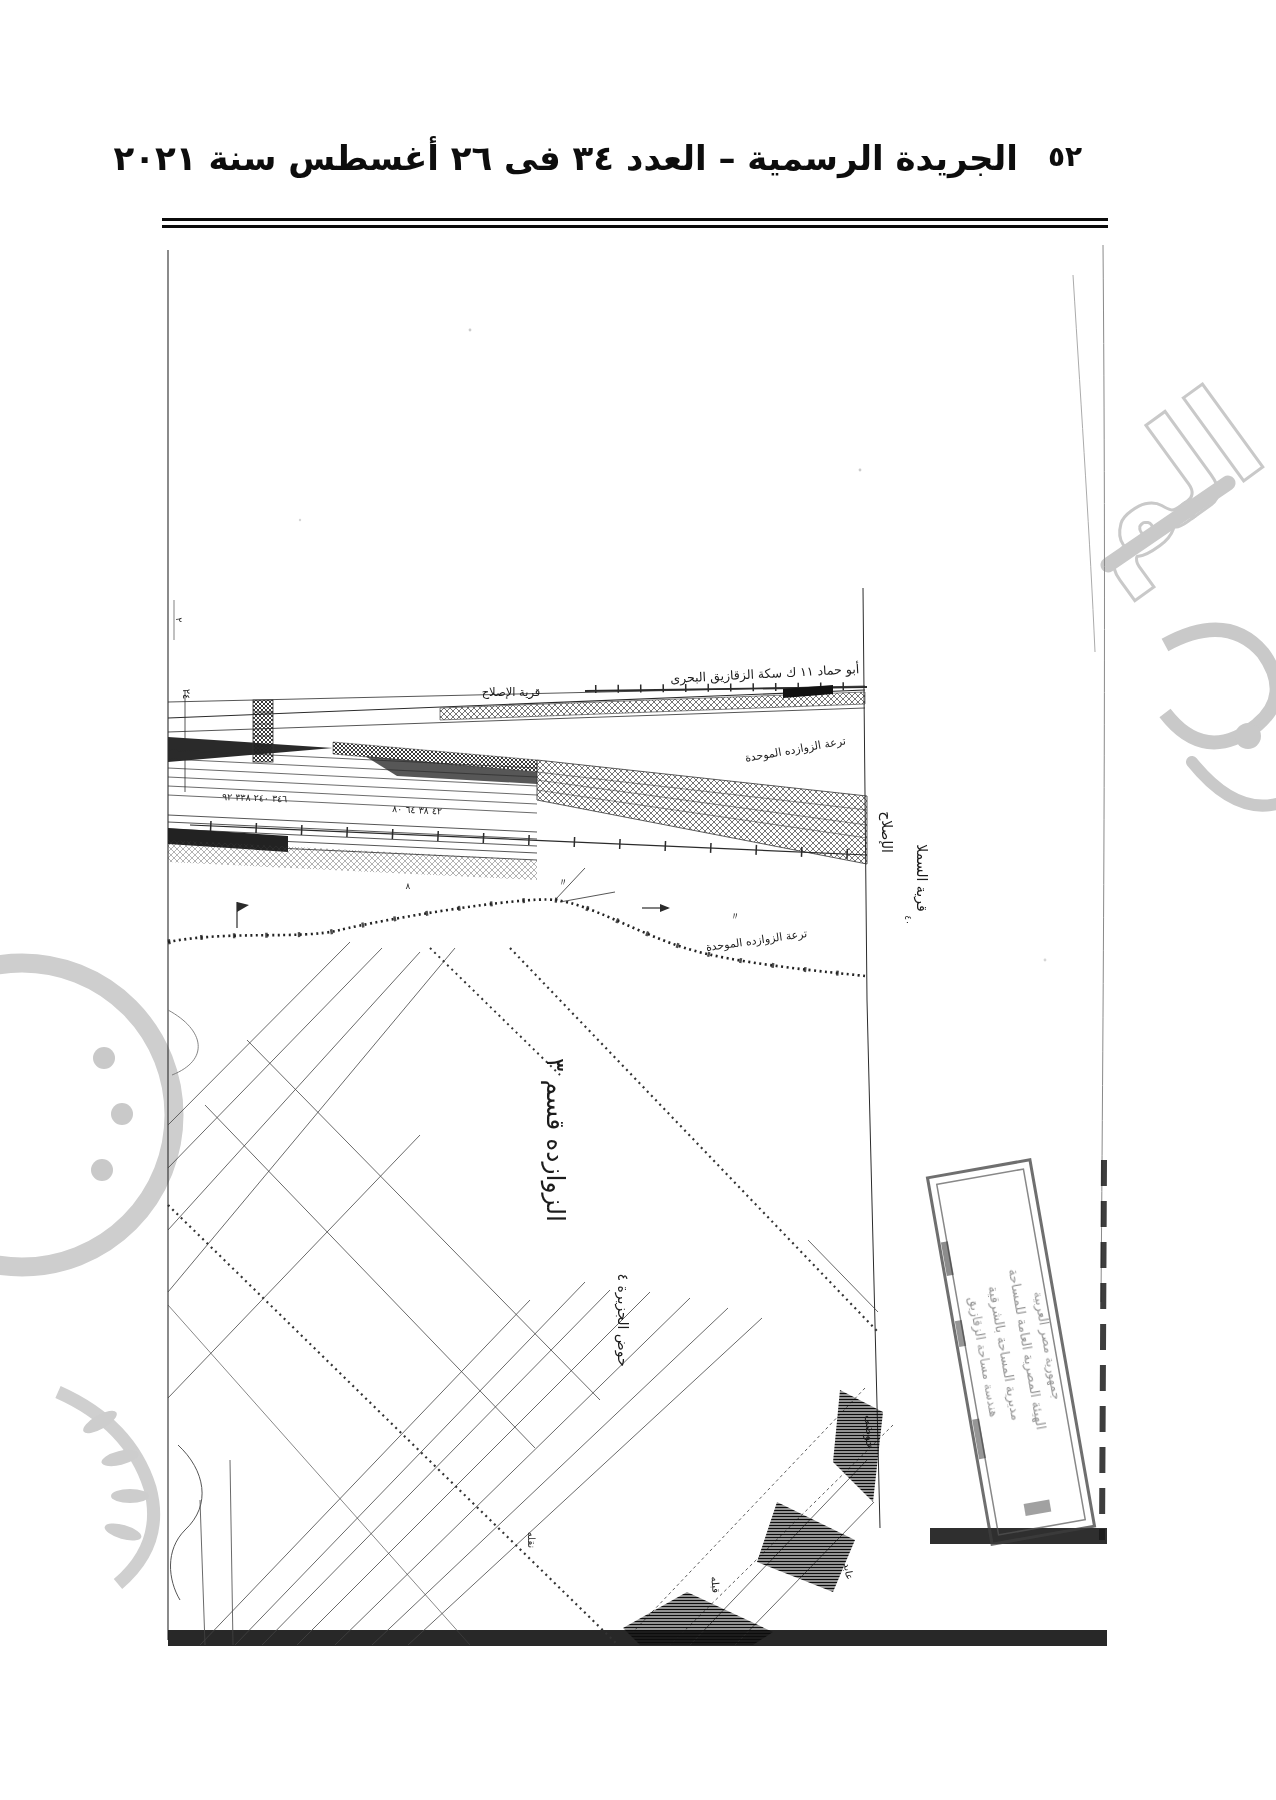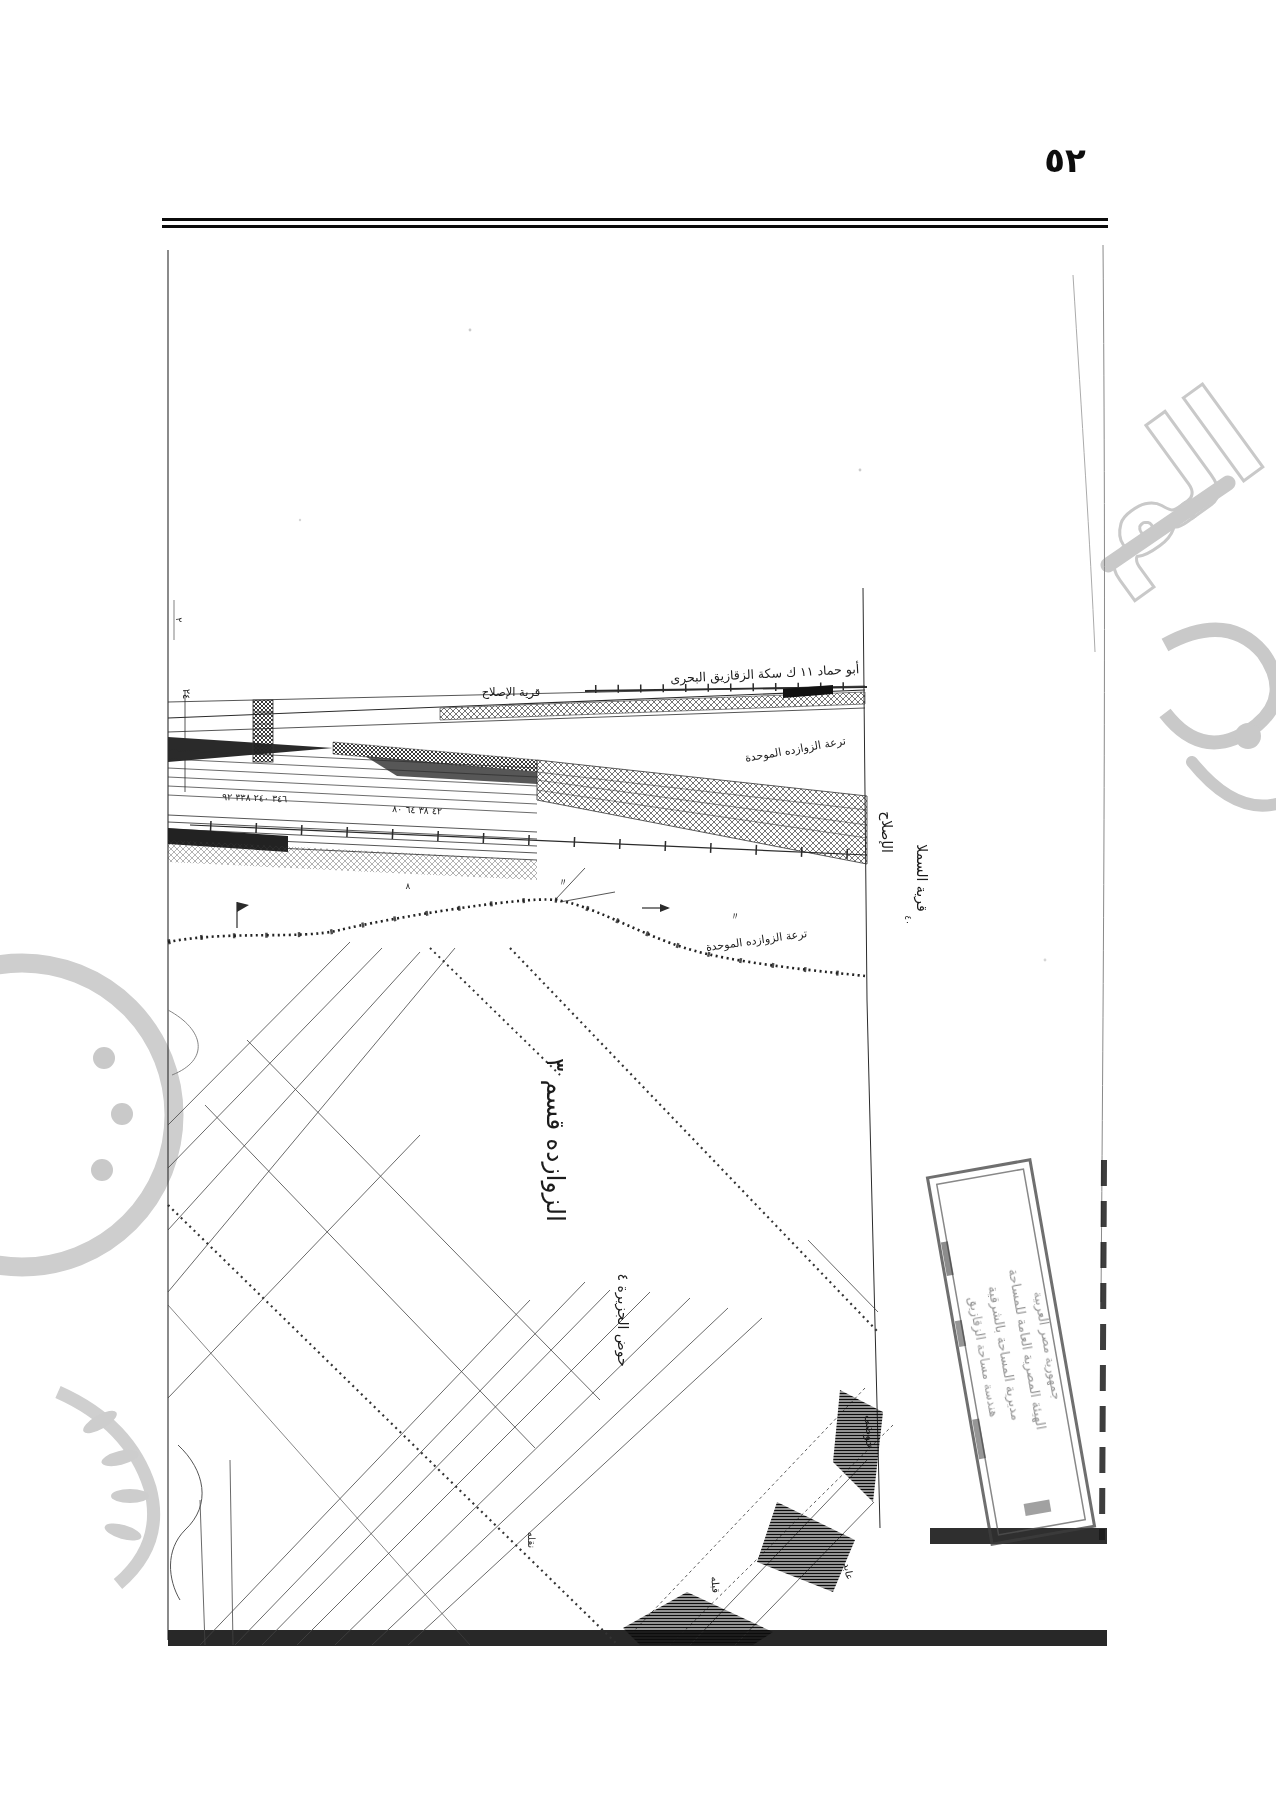"الجريدة الرسمية – العدد ٣٤" div { html: none -> <div>الجريدة الرسمية – العدد ٣٤ فى ٢٦ أغسطس سنة ٢٠٢١</div> }
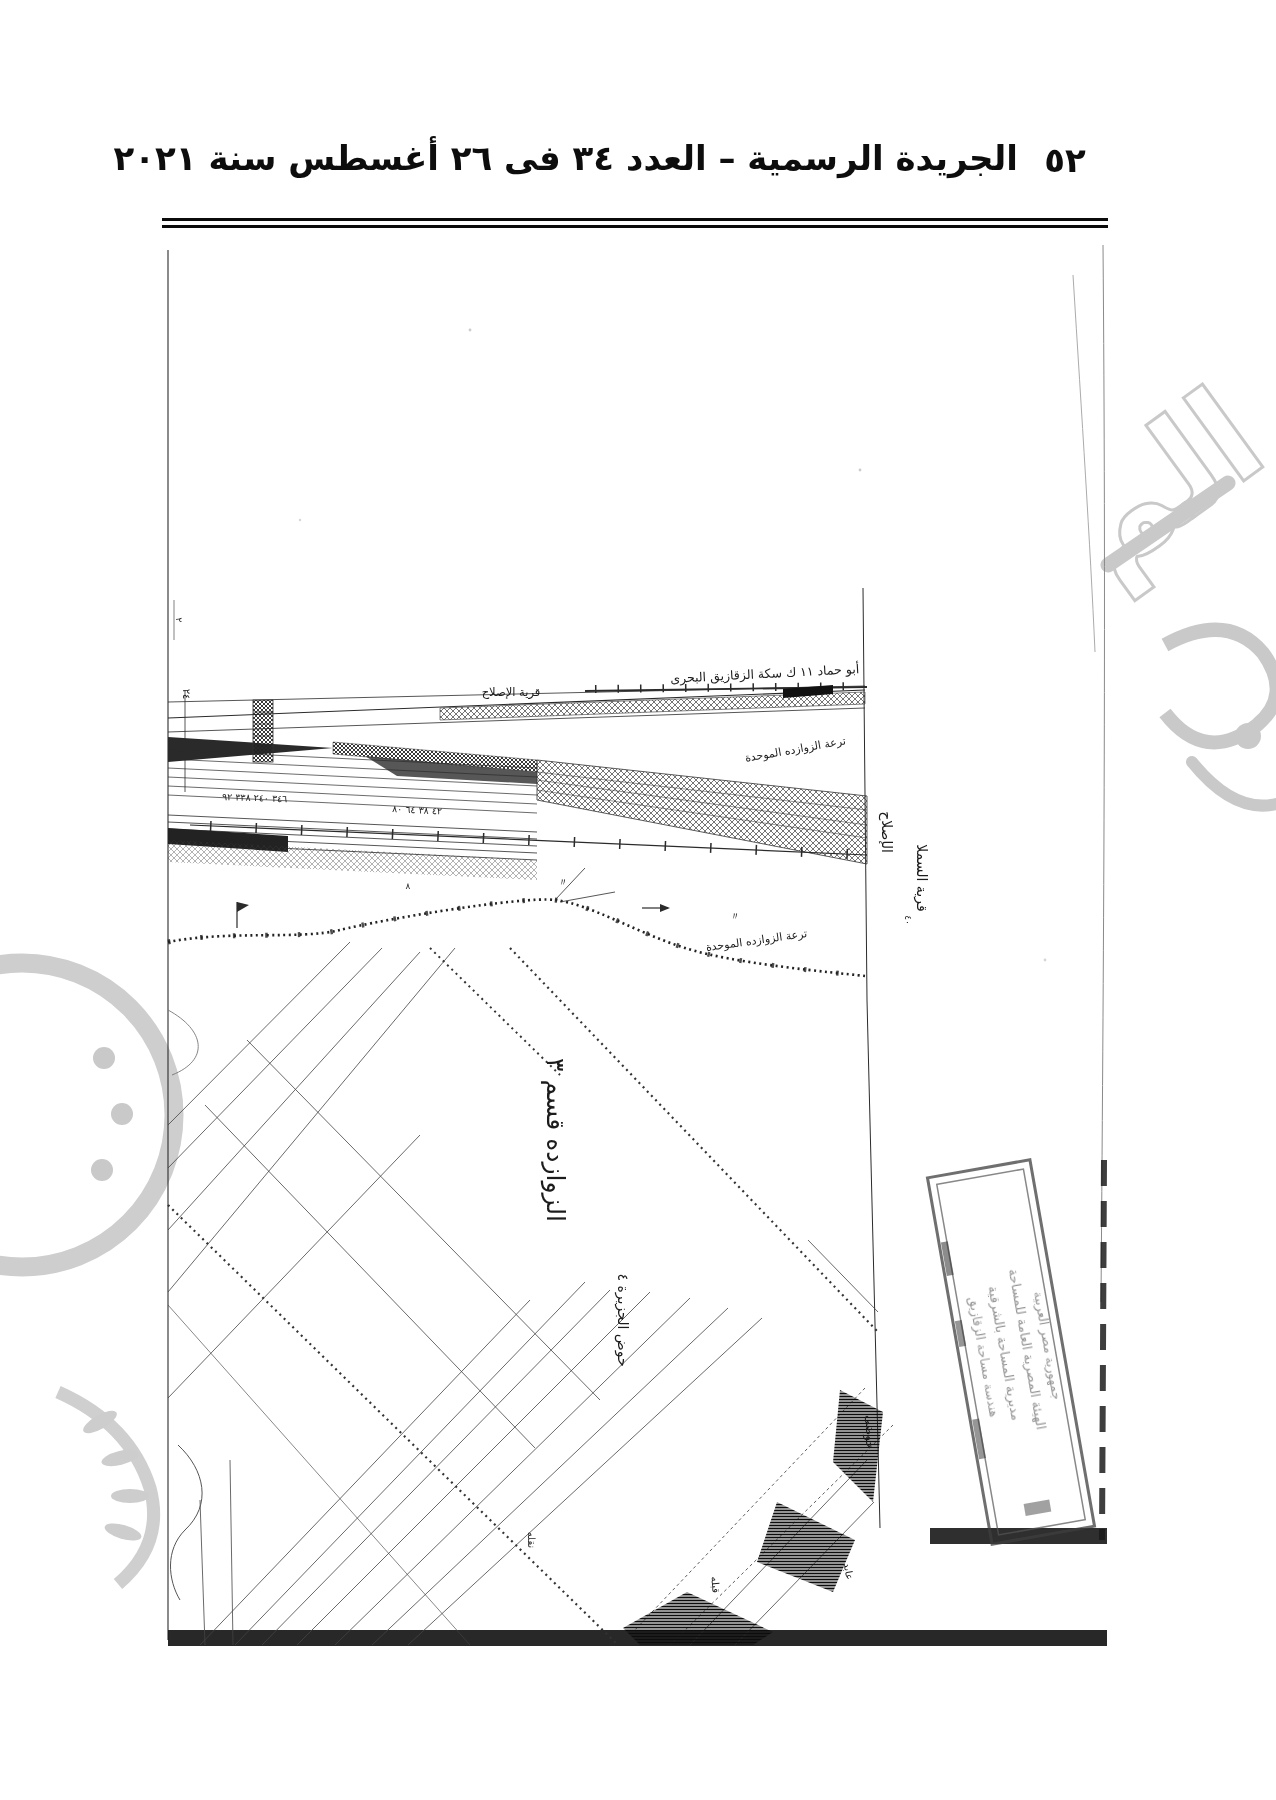"٥٢" #hdr-num { font-size: 34px -> 28px }
